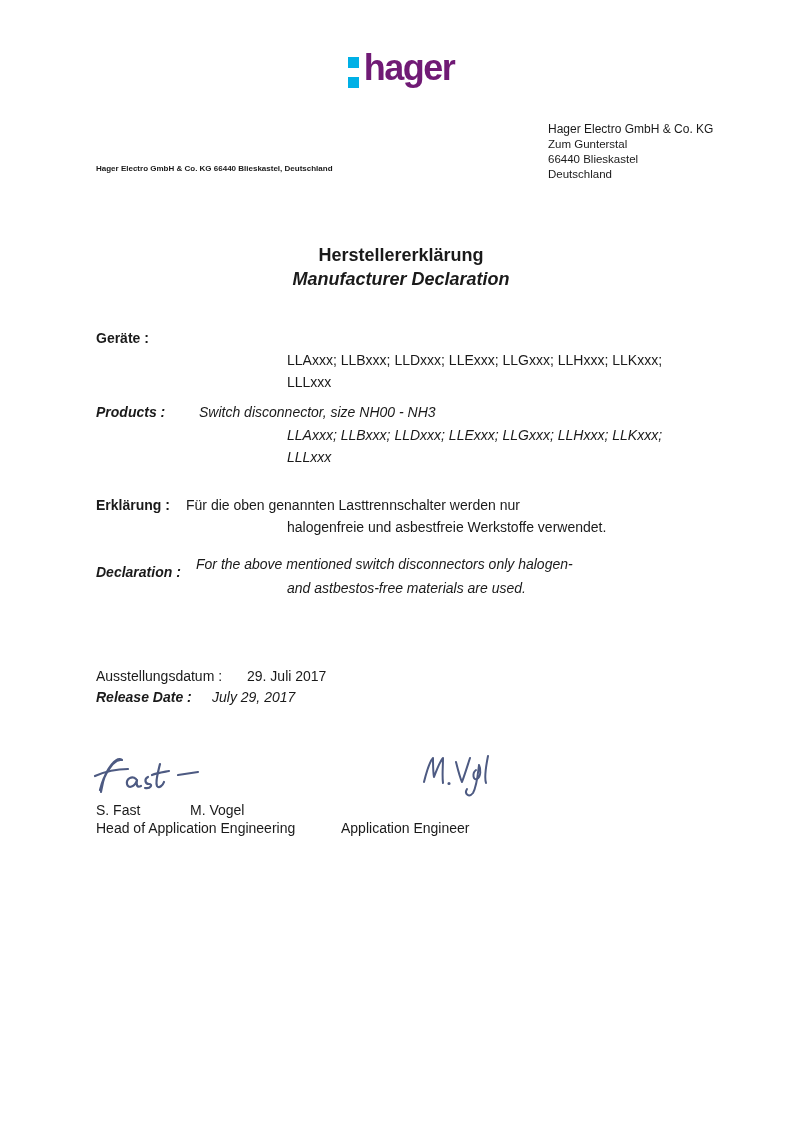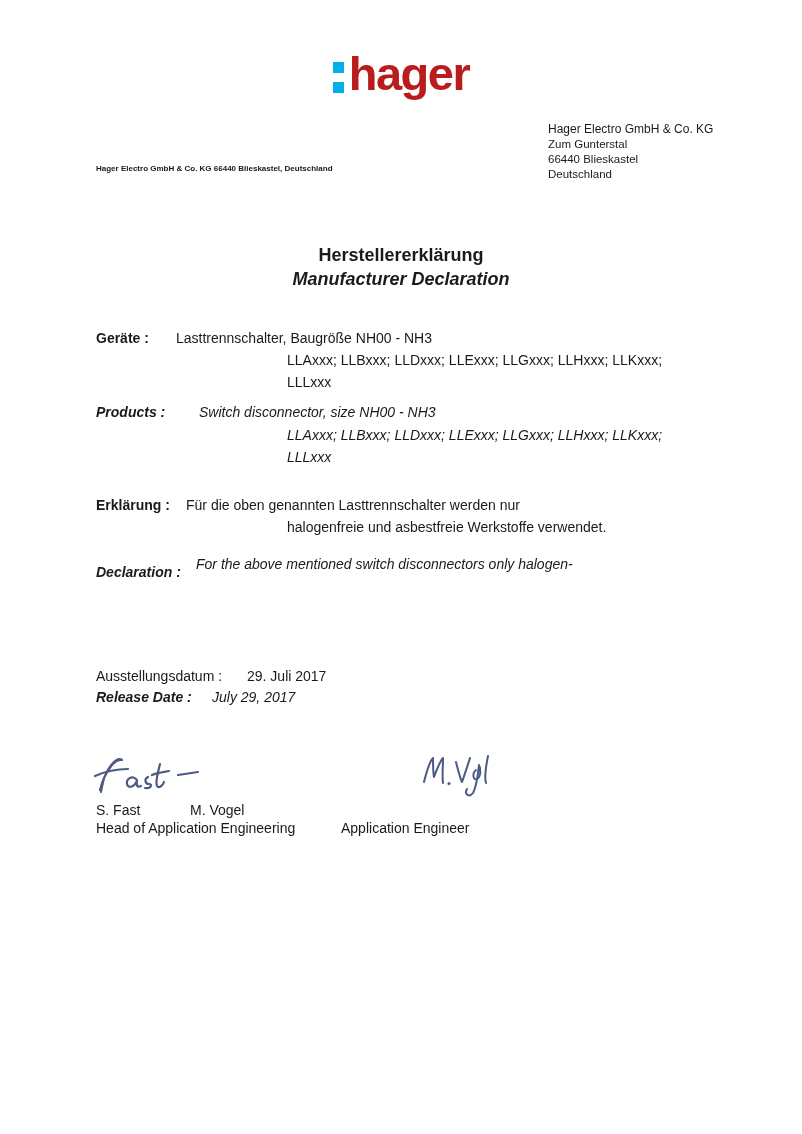"hager" .logo-text { color: #b91c1c -> #701a75; font-size: 47px -> 36px }
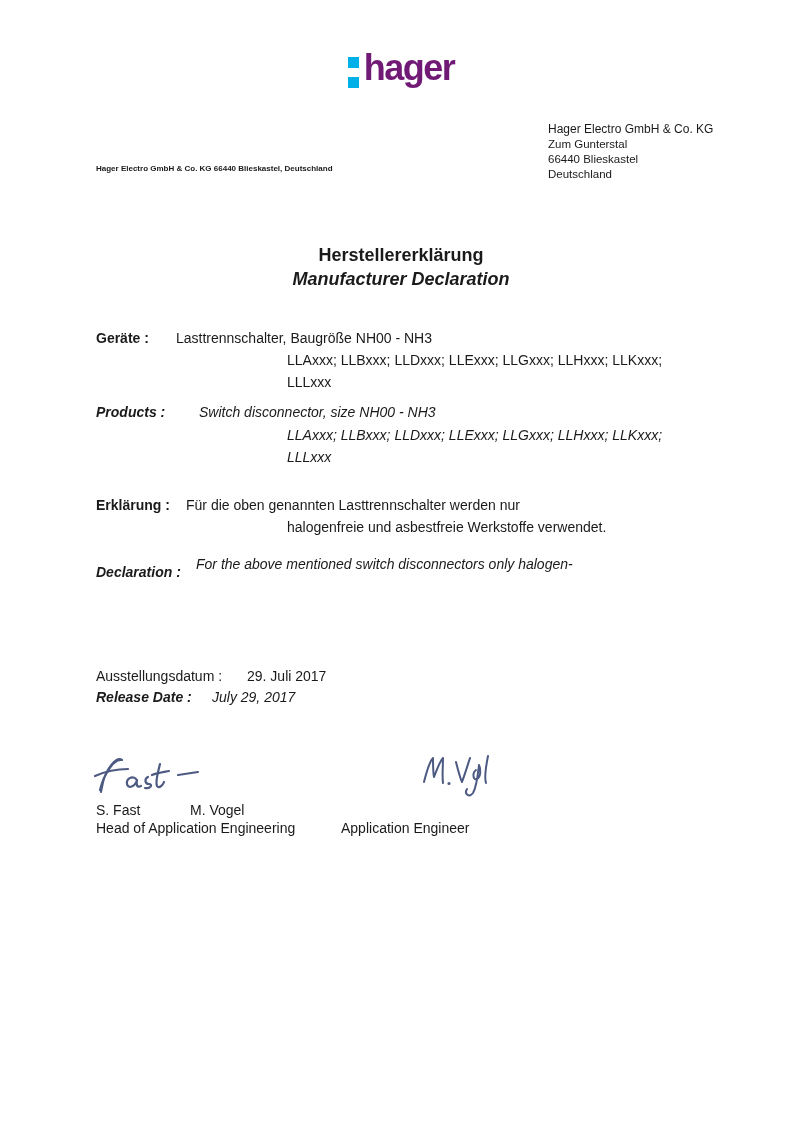"Lasttrennschalter, Baugröße NH00 - NH3" div.abs { html: <div>Lasttrennschalter, Baugröße NH00 - NH3</div> -> none }
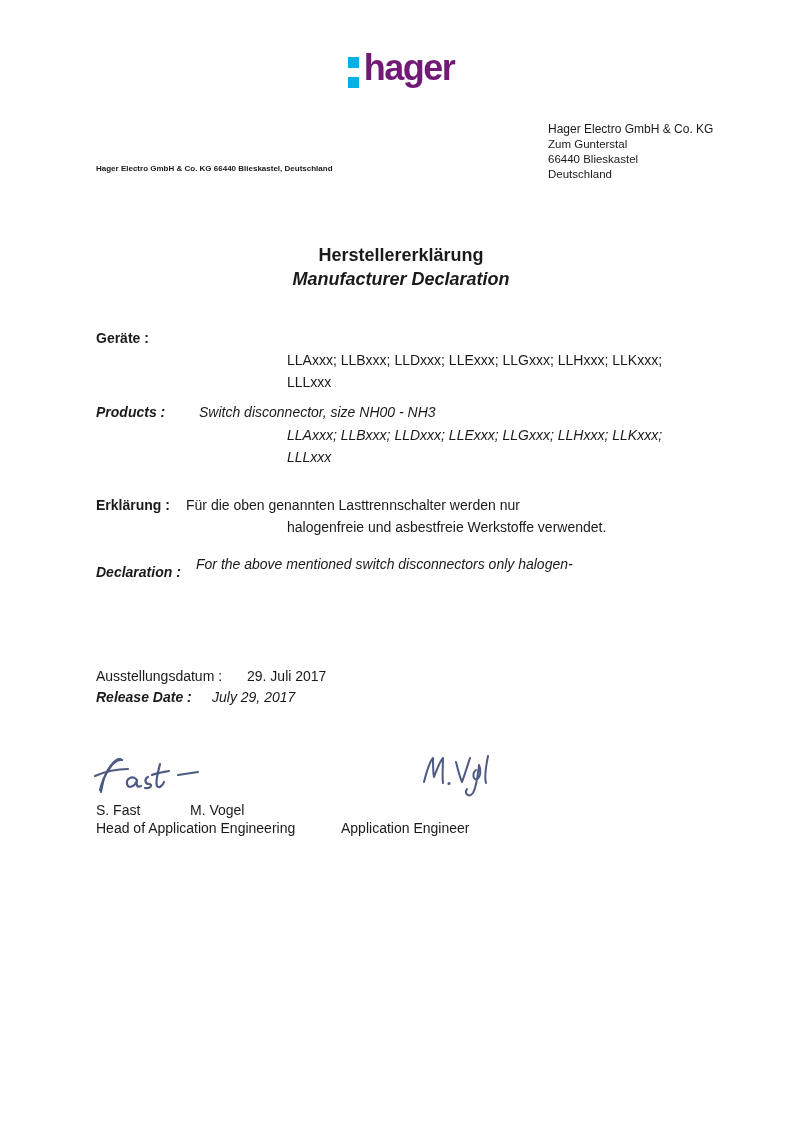"and astbestos-free materials are used." div.abs { html: none -> <div>and astbestos-free materials are used.</div> }
